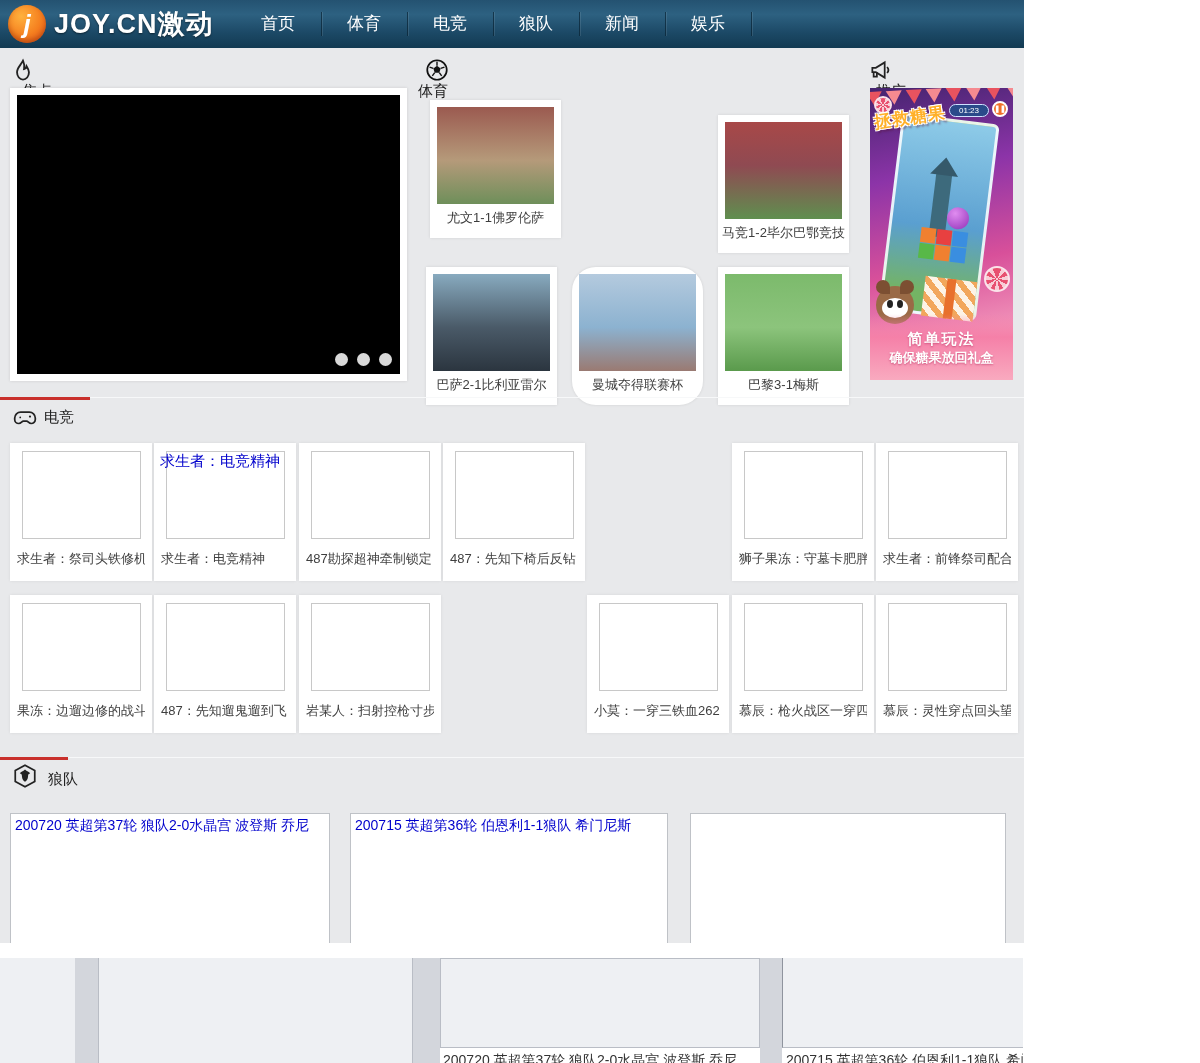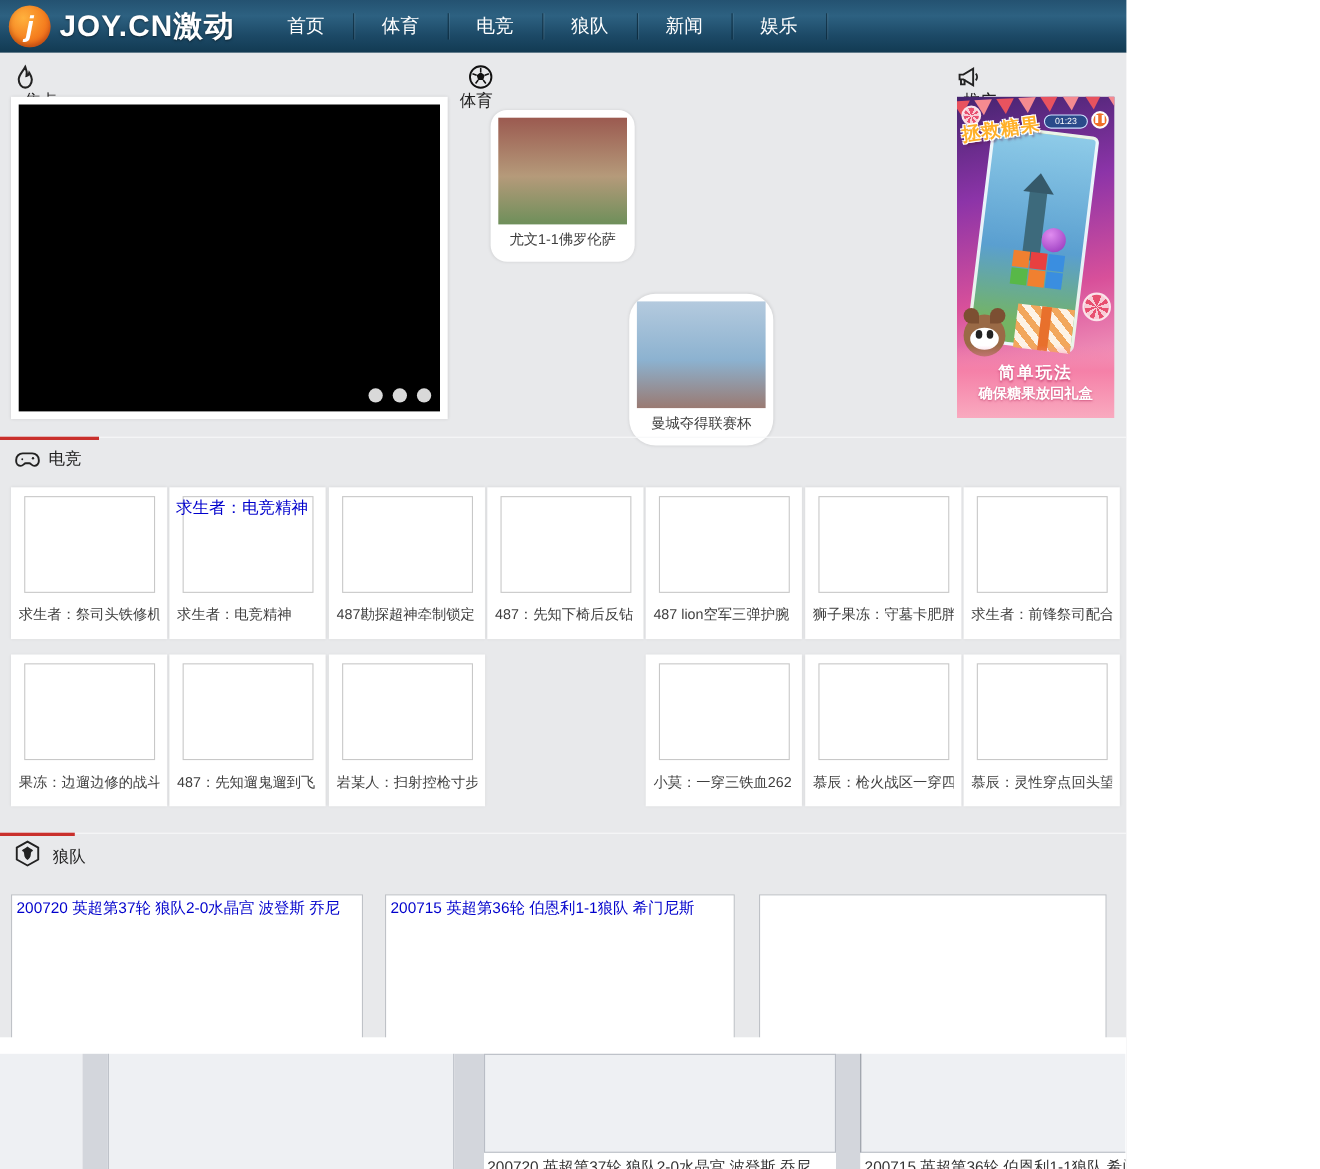"尤文1-1佛罗伦萨" div.scard { border-radius: 15px -> none; left: 446px -> 430px }
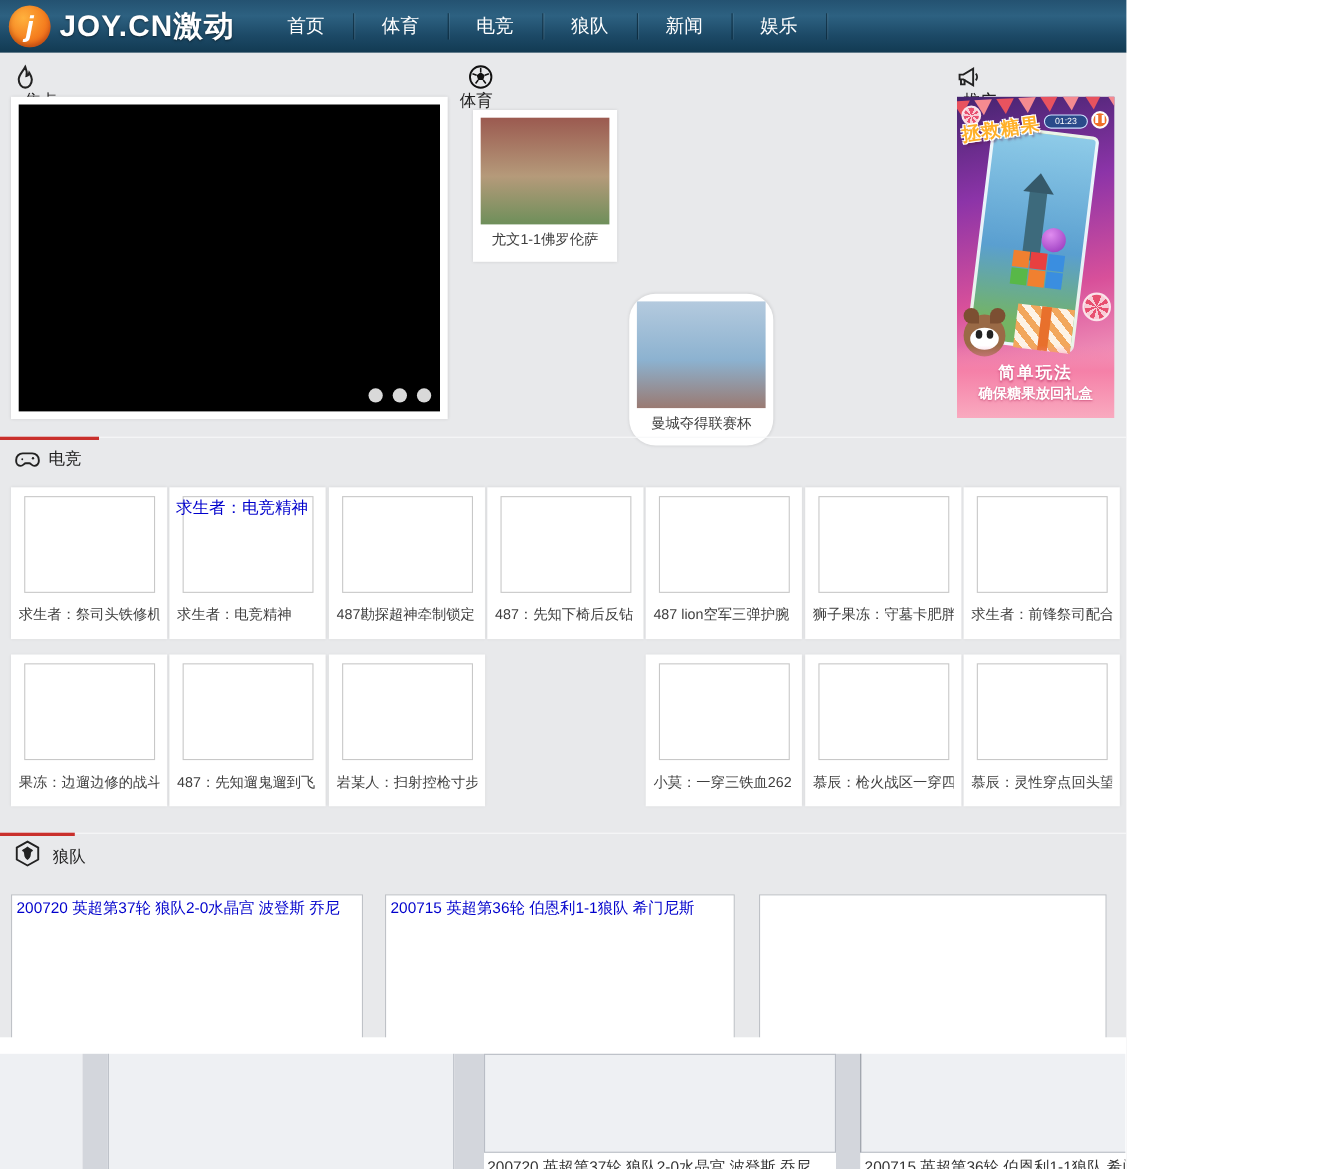"马竞1-2毕尔巴鄂竞技" div.scard { html: none -> <div> <div></div> <div>马竞1-2毕尔巴鄂竞技</div> </div> }
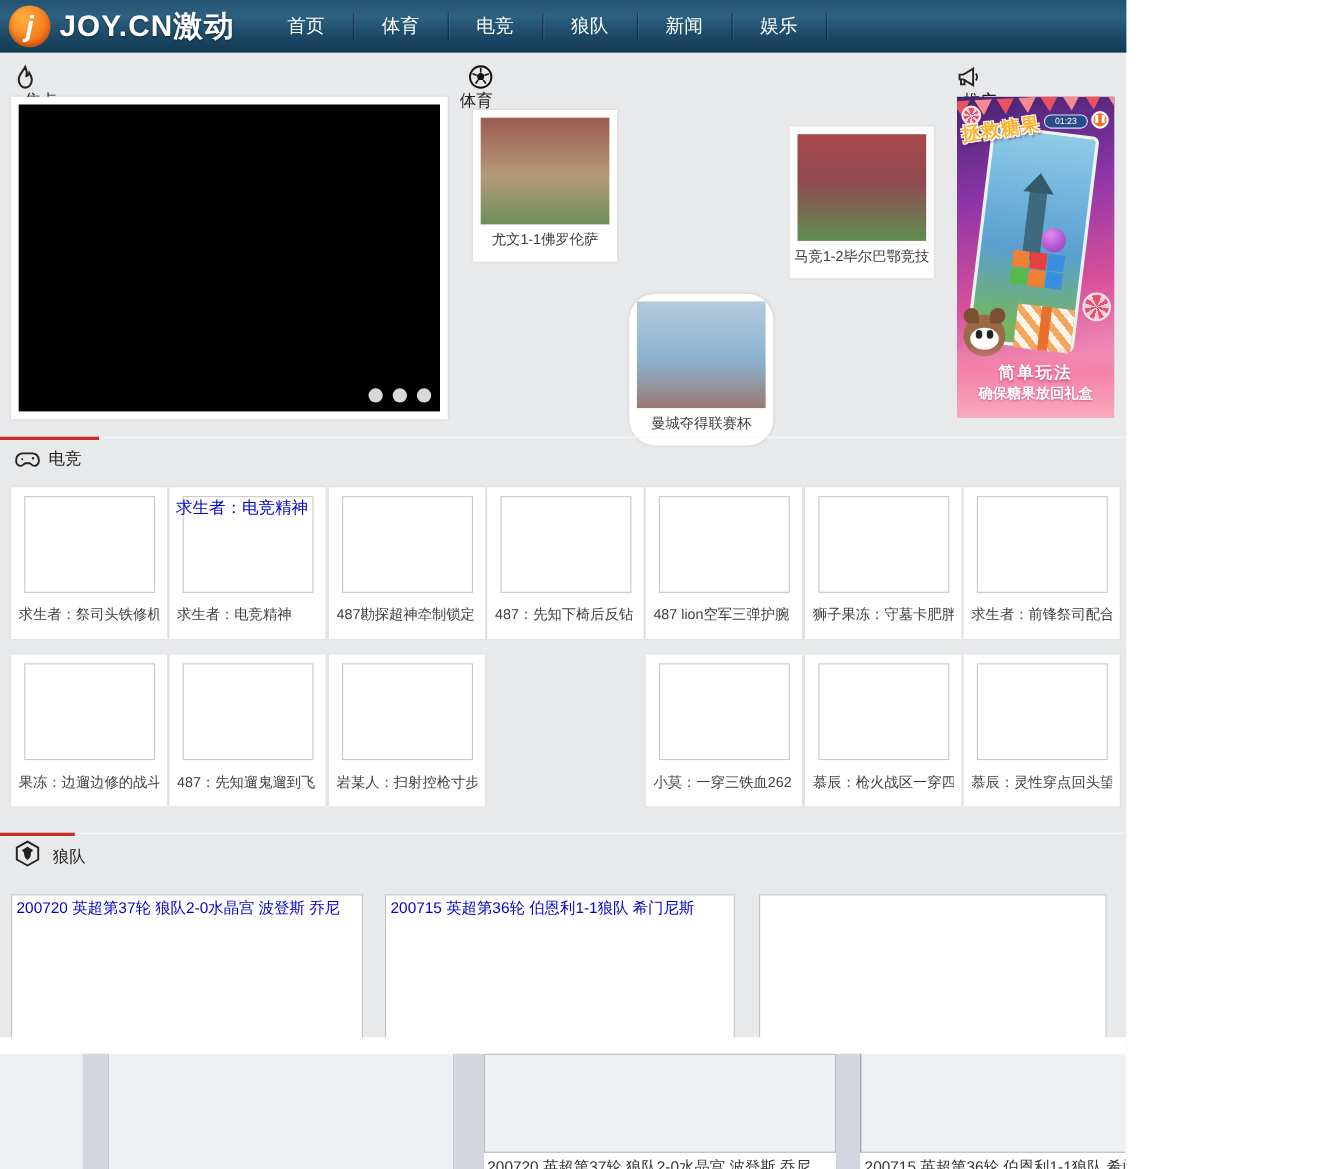"巴萨2-1比利亚雷尔" div.scard { html: none -> <div> <div></div> <div>巴萨2-1比利亚雷尔</div> </div> }
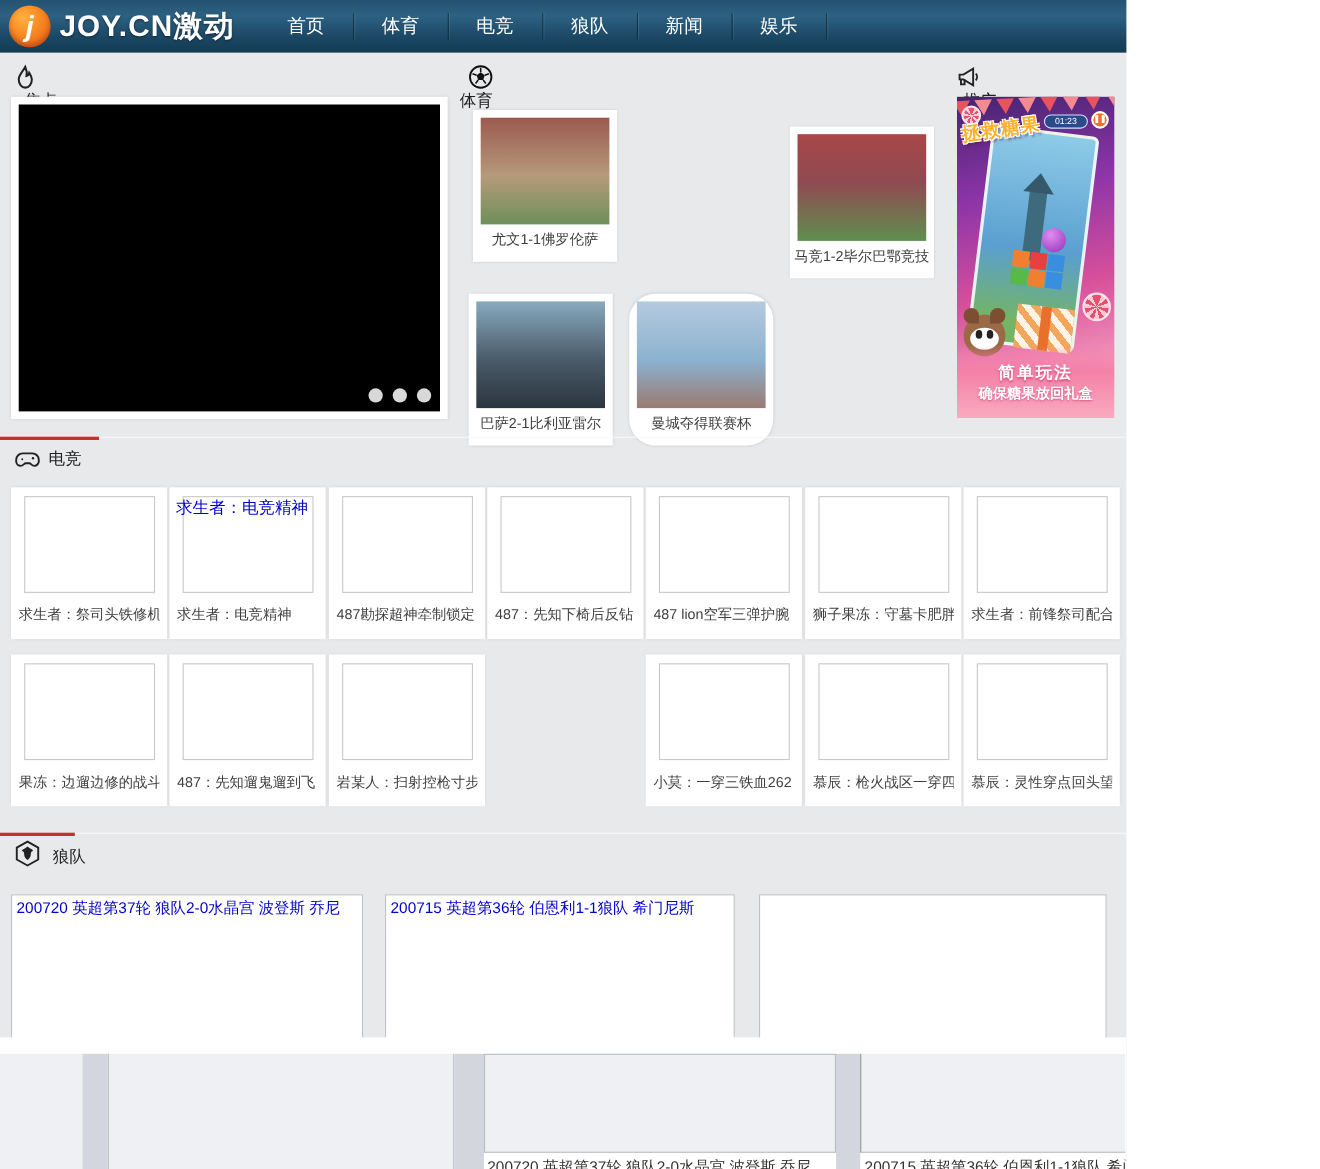"巴黎3-1梅斯" div.scard { html: none -> <div> <div></div> <div>巴黎3-1梅斯</div> </div> }
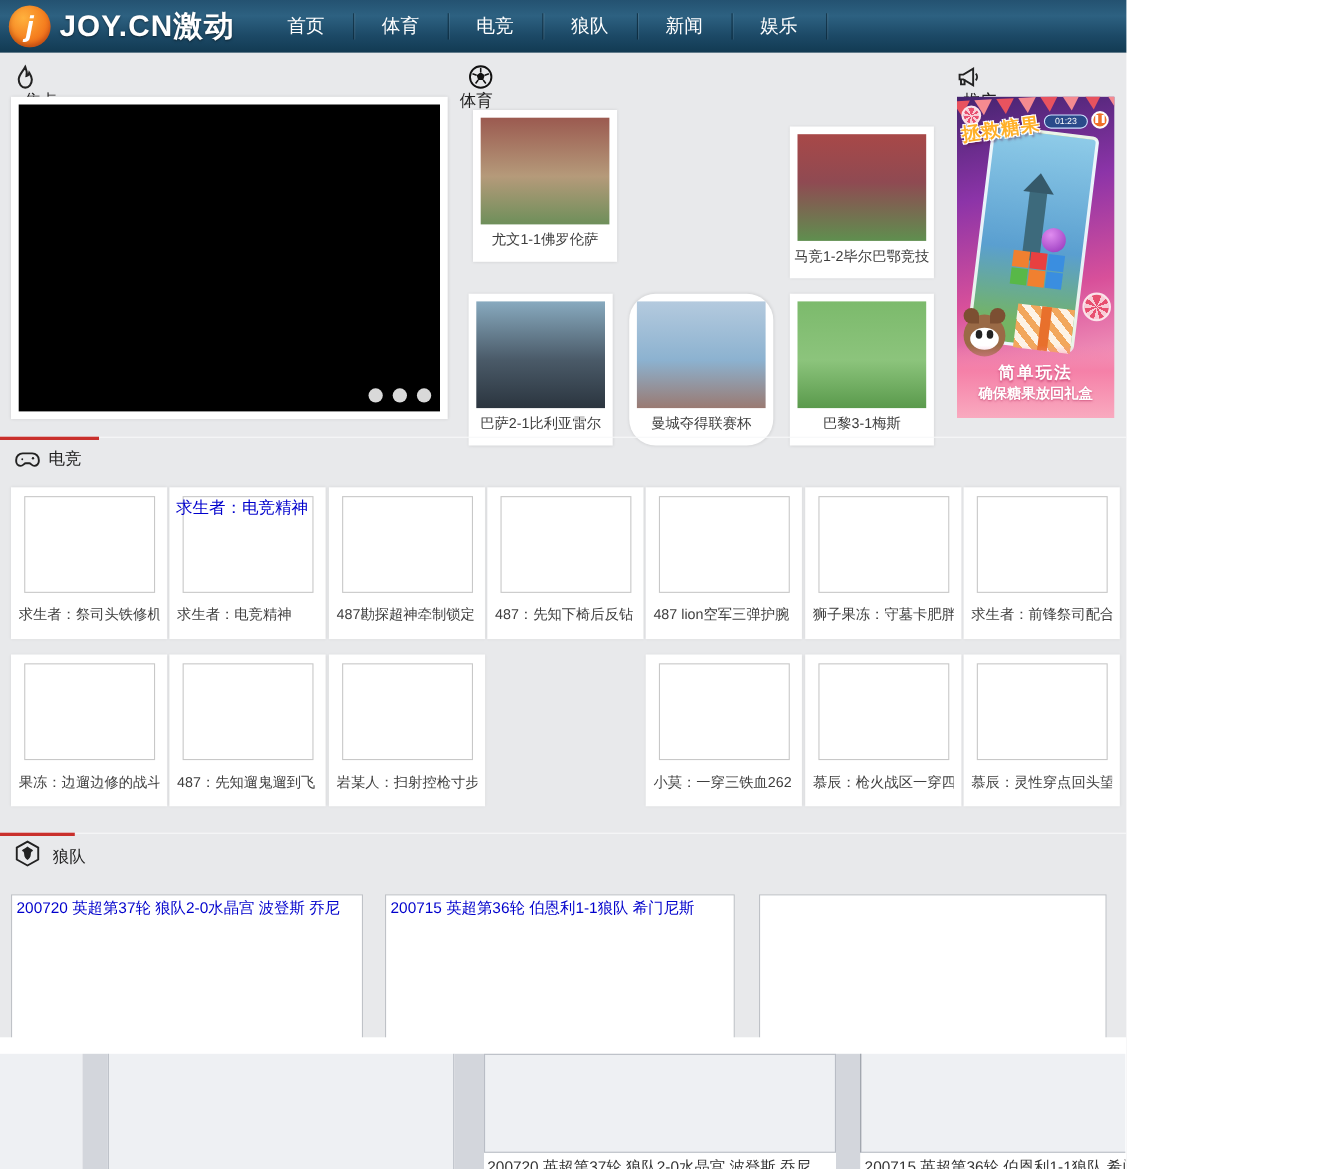"487 lion空军三弹护腕" div.ecard { html: <div> <div></div> <div>487 lion空军三弹护腕</div> </div> -> none }
